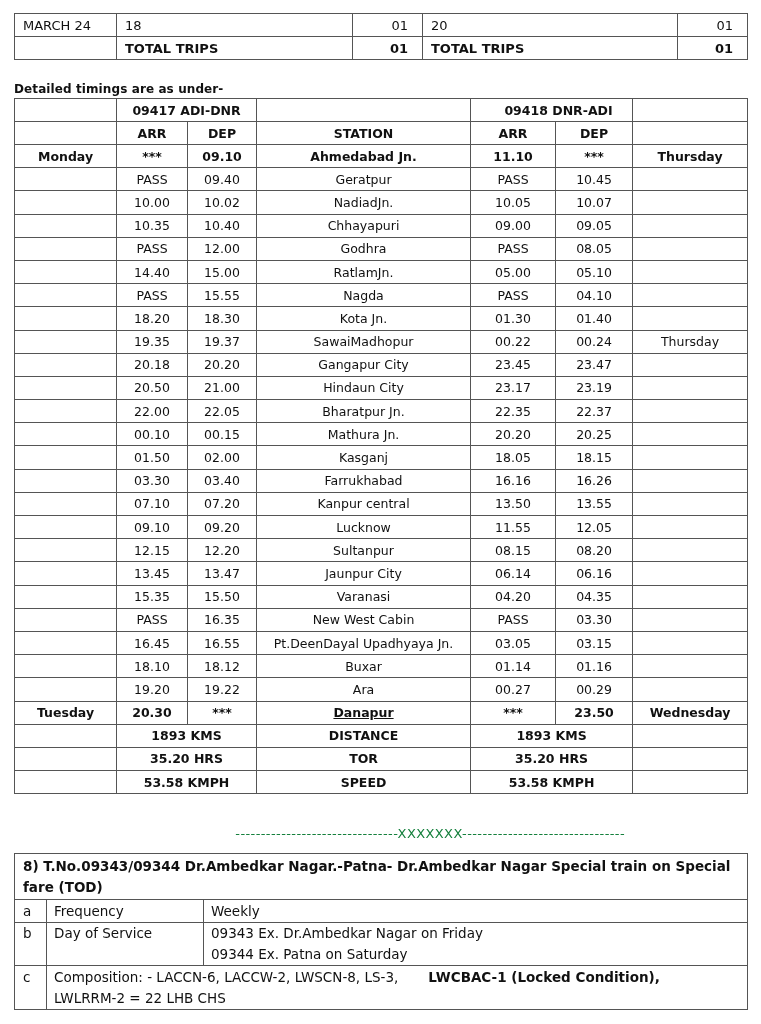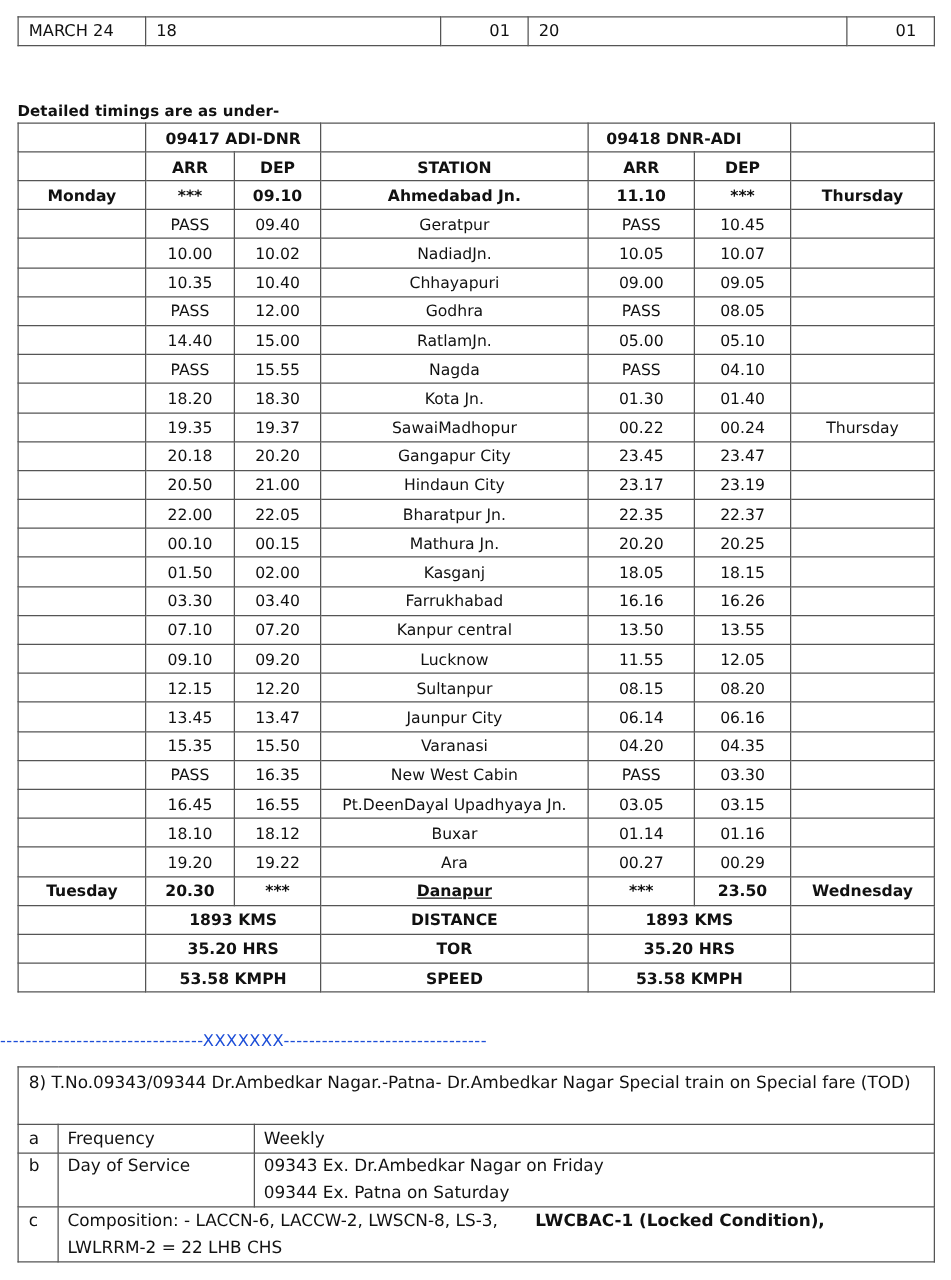"TOTAL TRIPS" tr { html: none -> <tr> <td></td> <td>TOTAL TRIPS</td> <td>01</td> <td>TOTAL TRIPS</td> <td>01</td> </tr> }
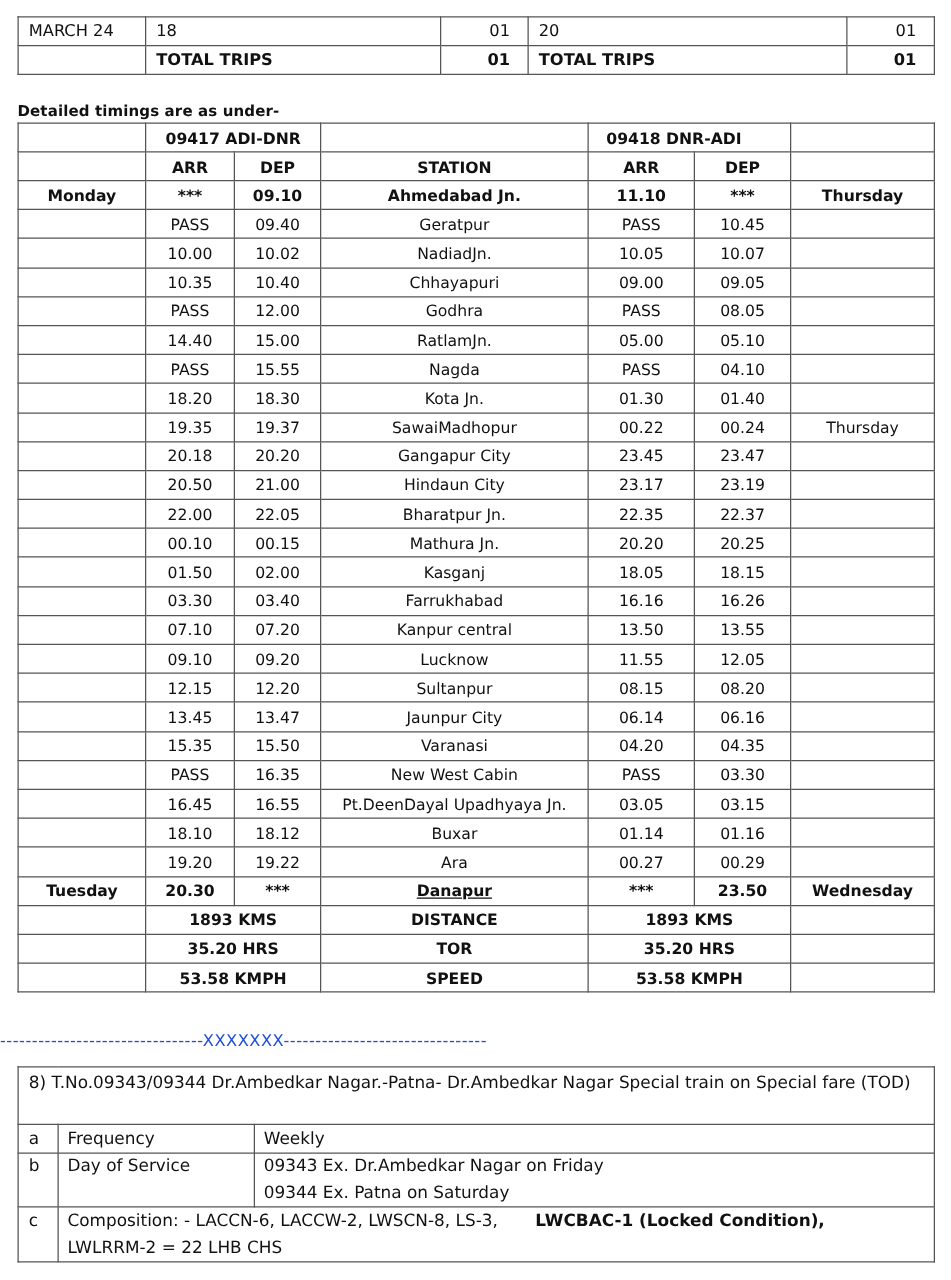"09418 DNR-ADI" #timings .lefthdr { text-align: left -> center }
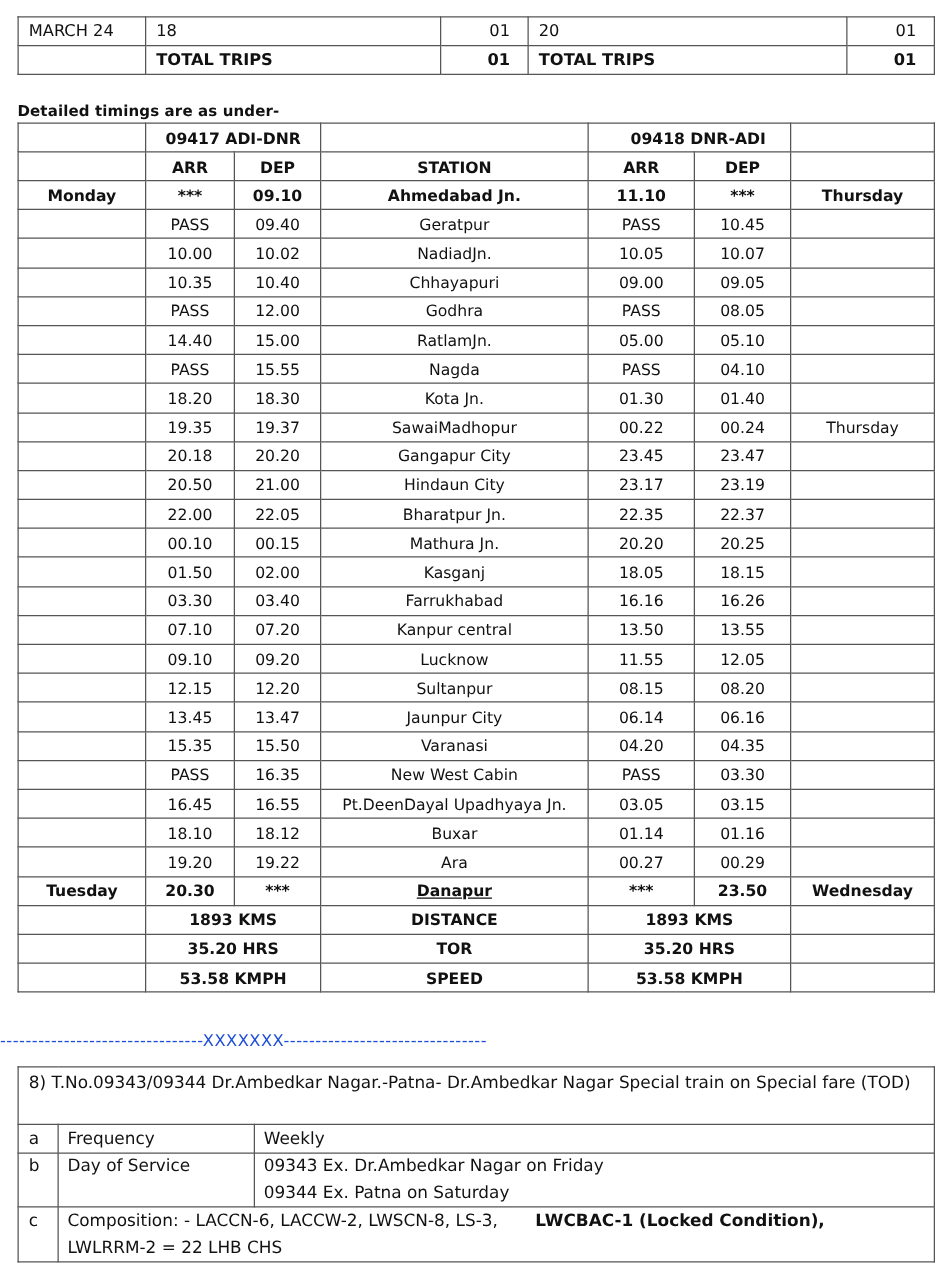"--------------------------------XXXXXXX-" #separator { color: #1d4ed8 -> #15803d; text-align: left -> right }
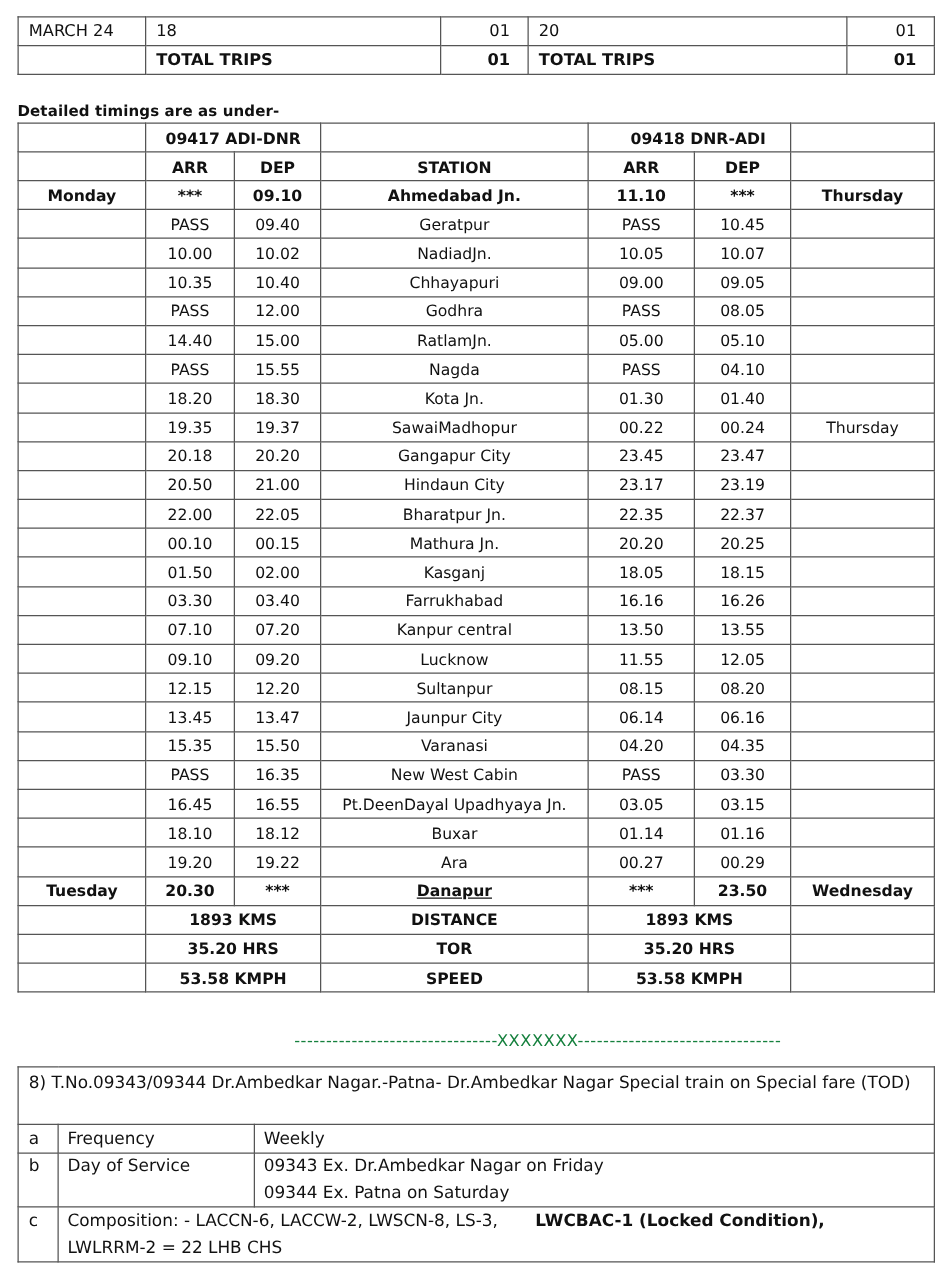"8) T.No.09343/09344 Dr.Ambedkar" #train8 .title { font-weight: normal -> bold }
